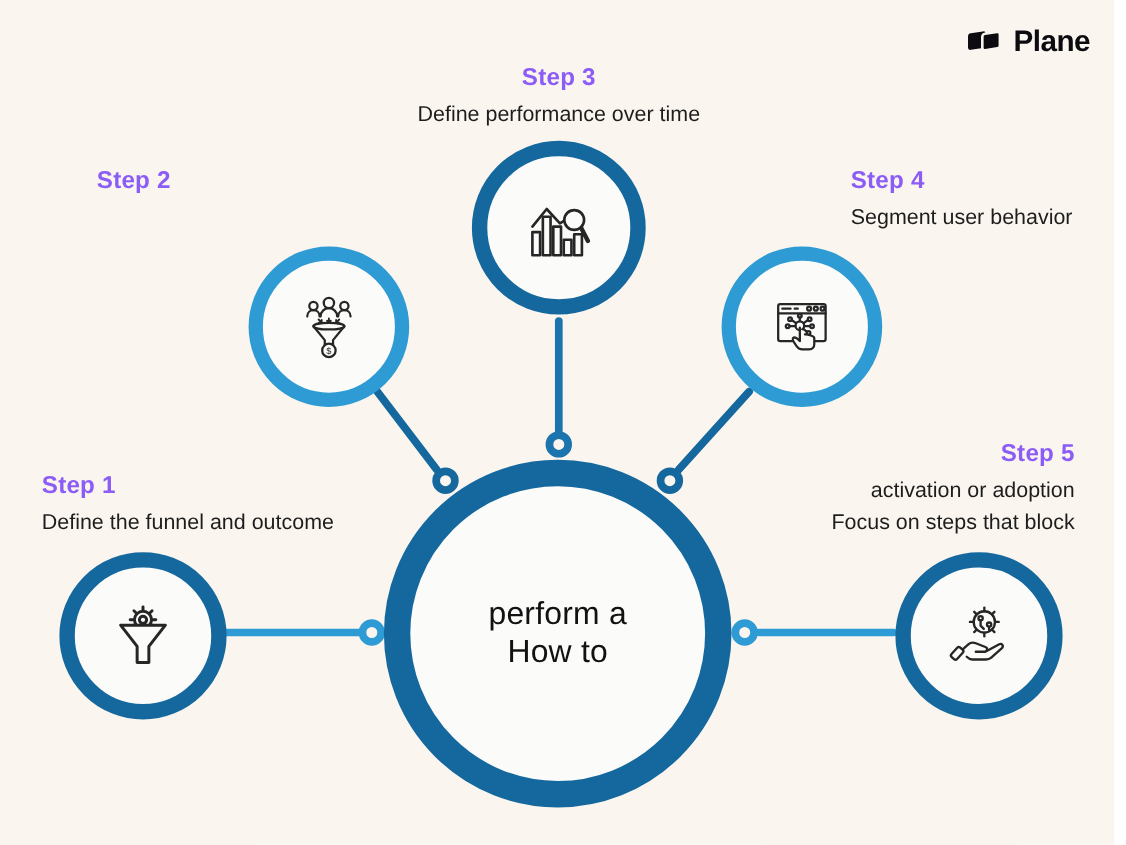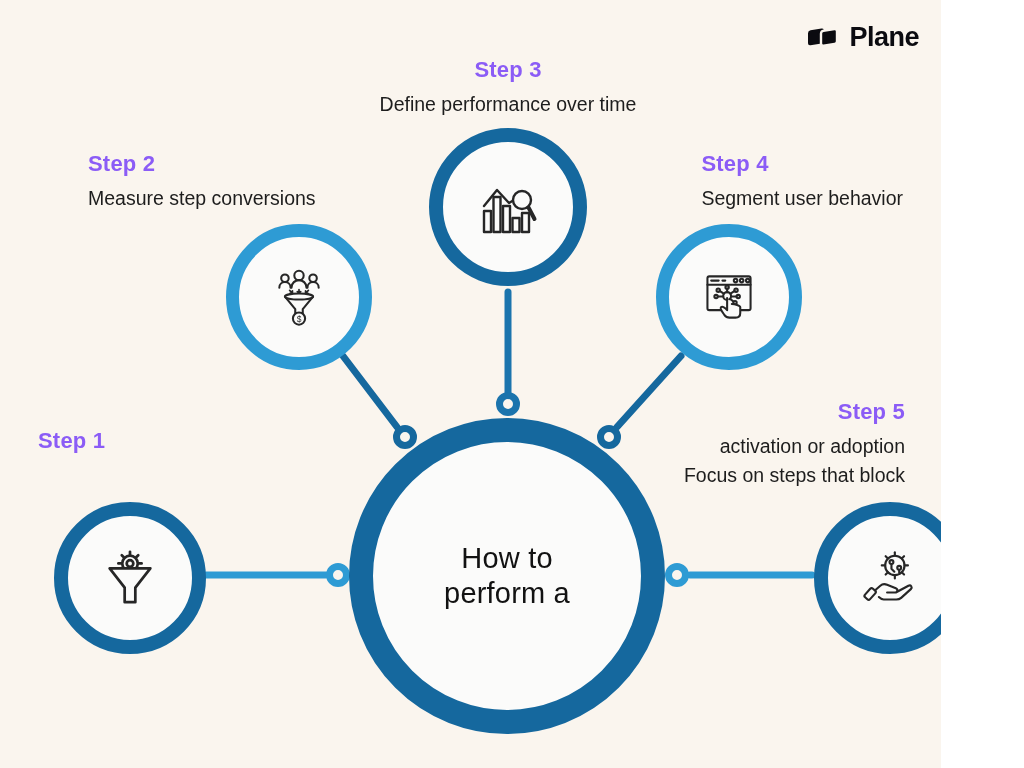"Plane" .canvas { width: 941px -> 1013px }
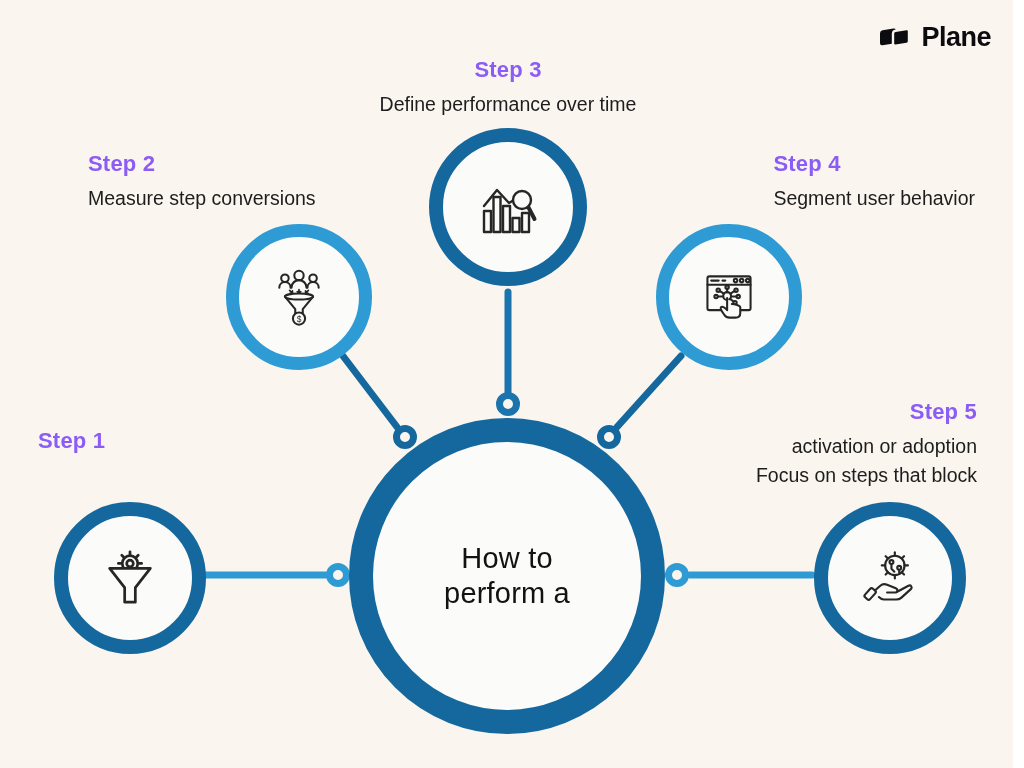"Measure step conversions" div.desc { html: <div>Measure step conversions</div> -> none }
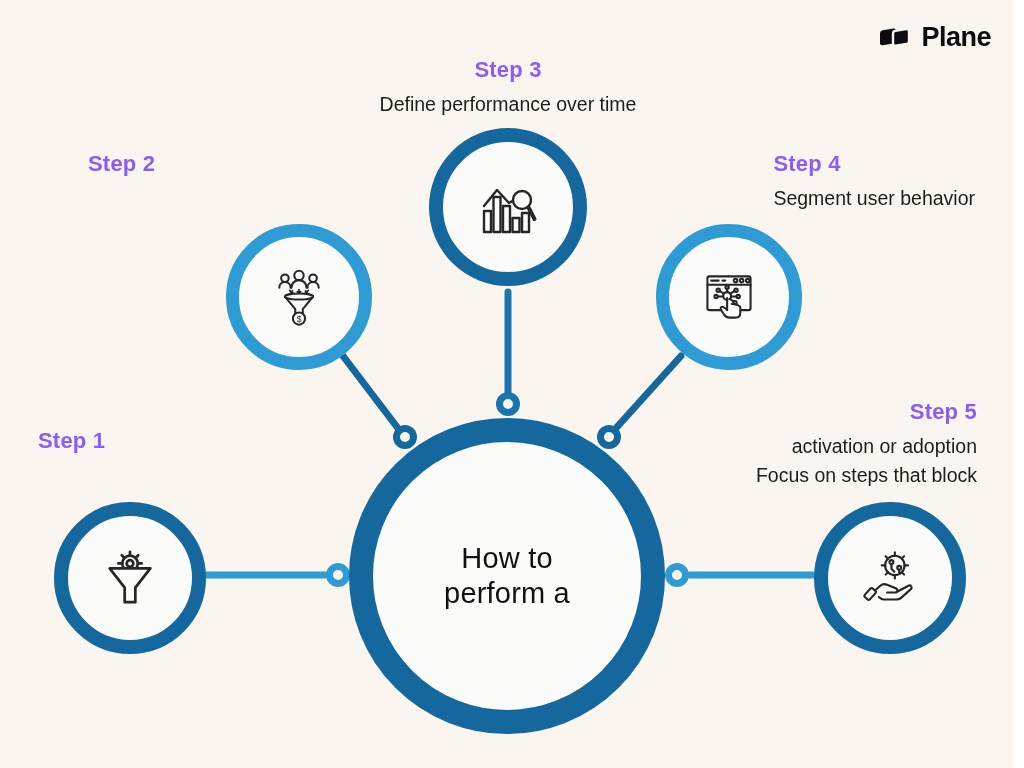"Define the funnel and outcome" div.desc { html: none -> <div>Define the funnel and outcome</div> }
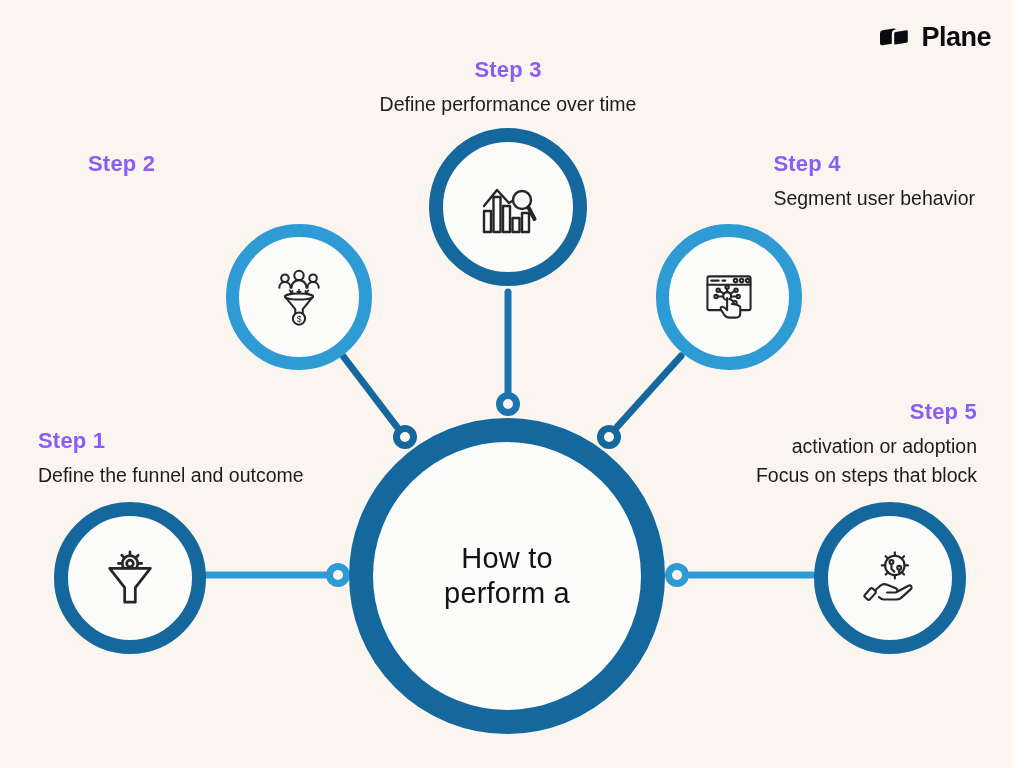"How to" div { order: before "perform a" -> after "perform a" }
